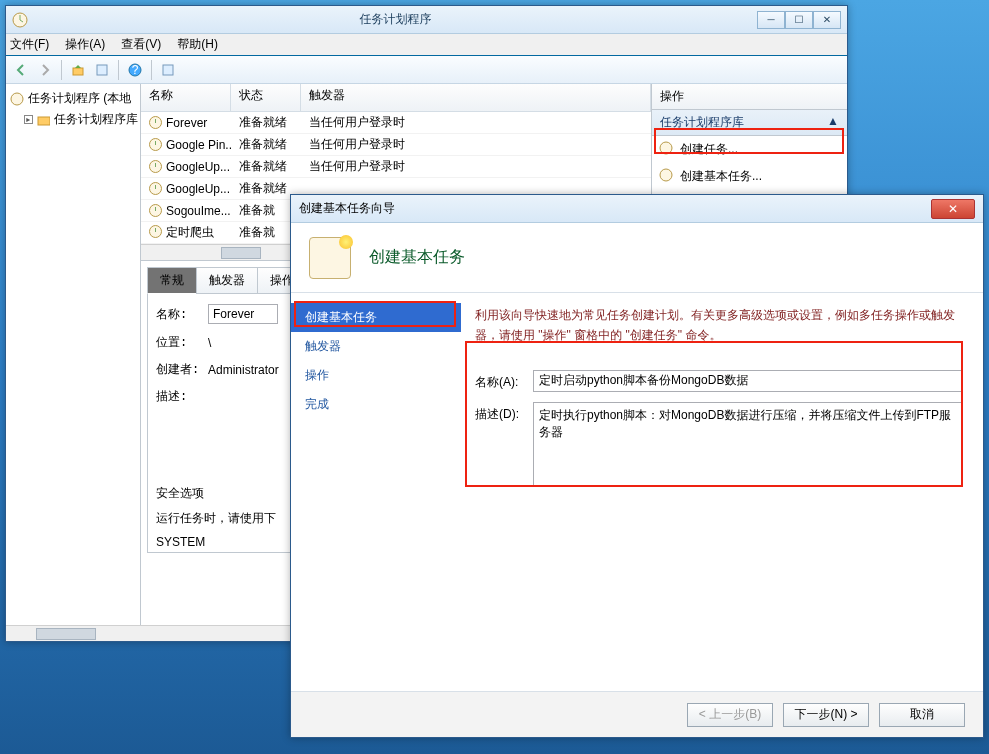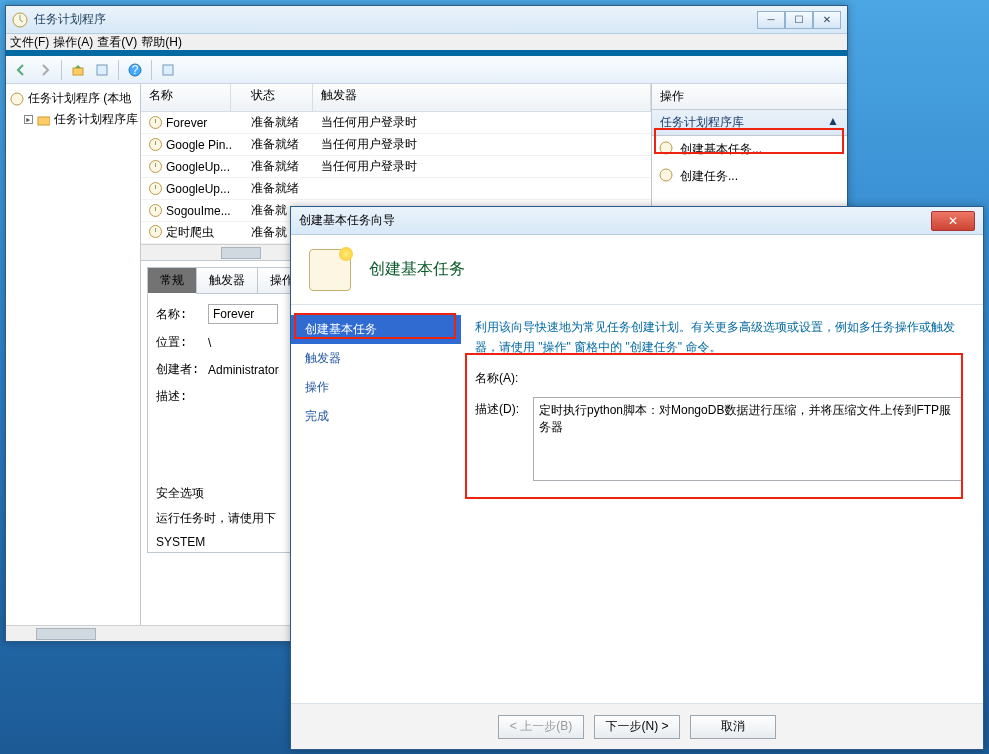"任务计划程序" .titlebar .title { text-align: none -> center }
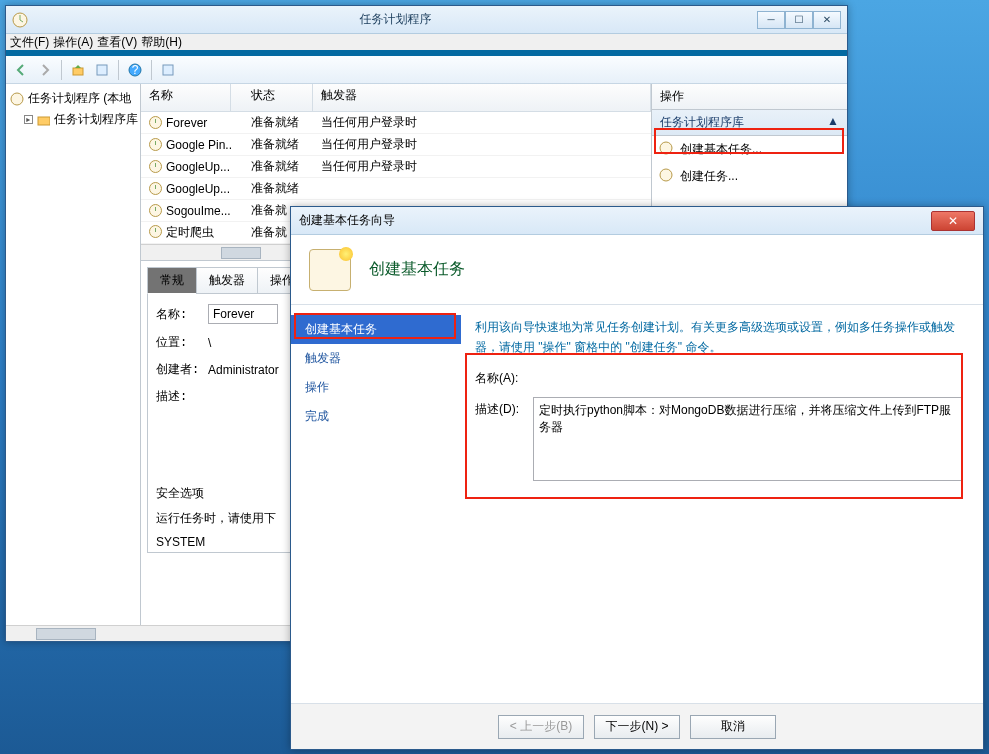"文件(F)" .menubar { border-bottom: 6px solid #0369a1 -> 1px solid #0369a1; gap: 4px -> 16px }
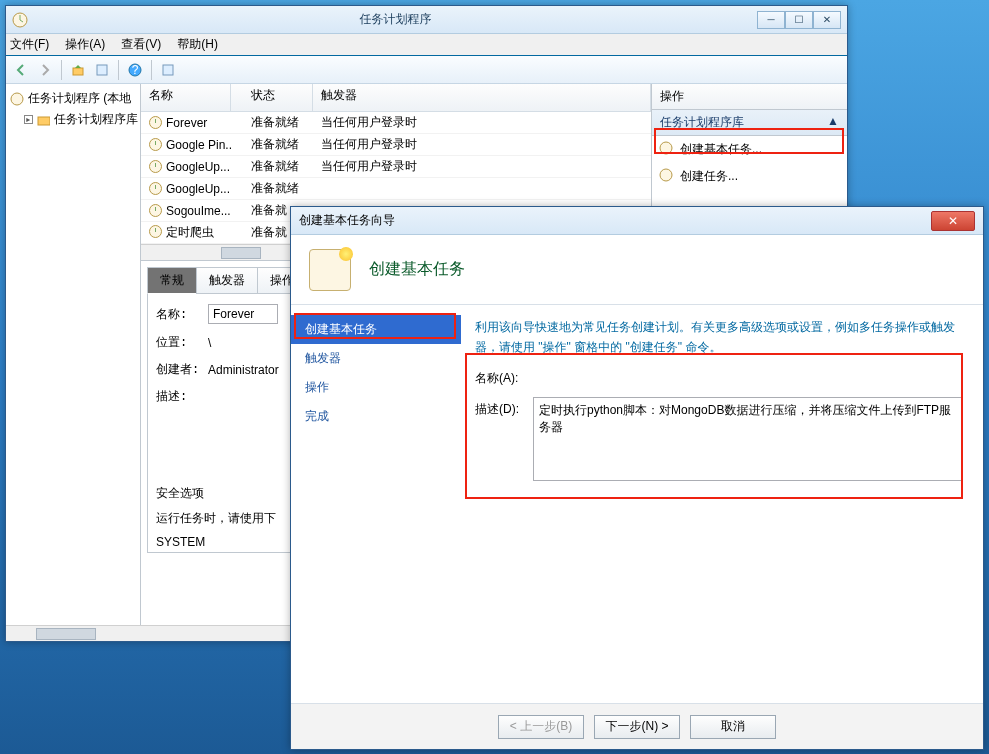"状态" .col-status { margin-left: 12px -> none }
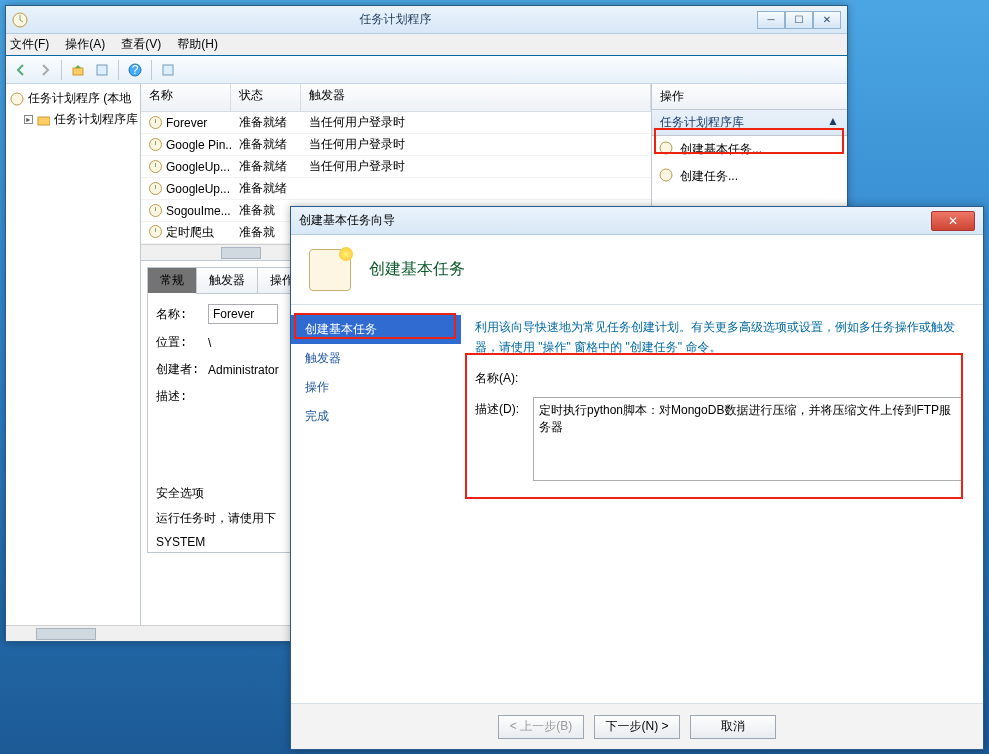"创建基本任务..." div.aitem { order: before "创建任务..." -> after "创建任务..." }
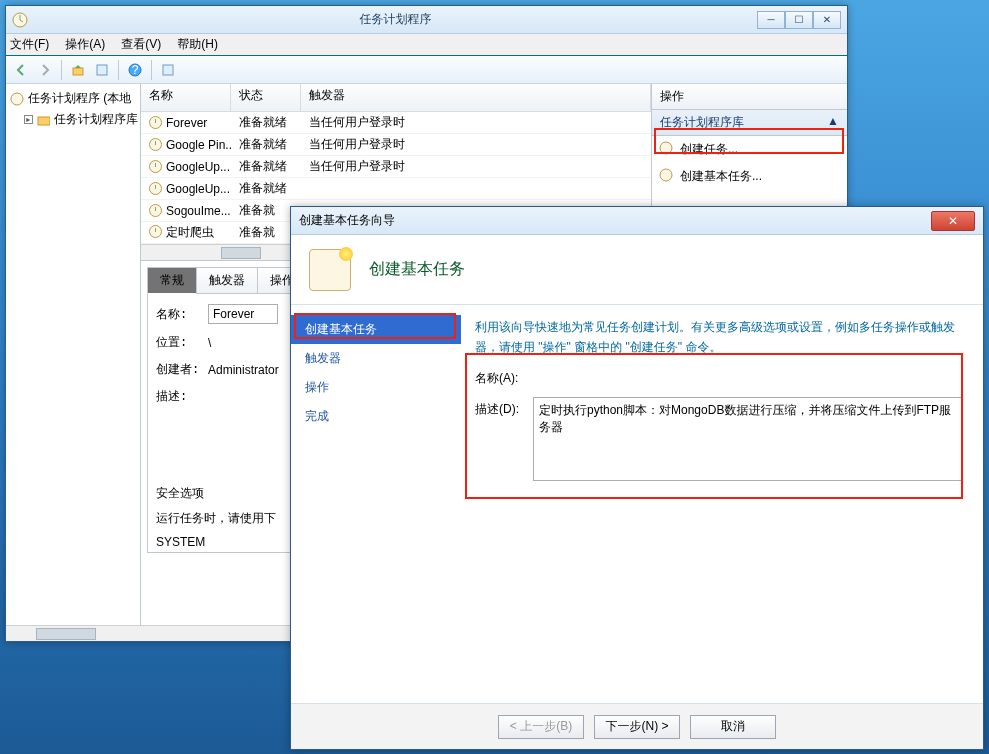"创建基本任务向导" .wizard { top: 206px -> 194px }
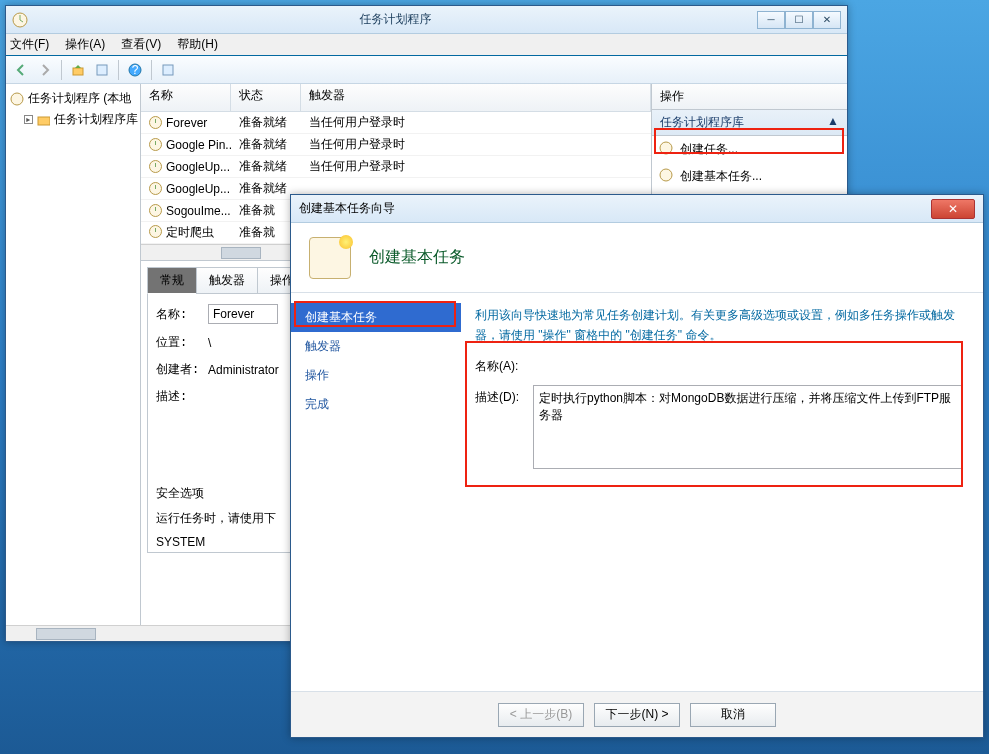"利用该向导快速地为常见任务创建计划。有关更多高级选项或设置，例如多任务操作或触发" .intro { color: #0369a1 -> #7f1d1d; margin-bottom: 8px -> 24px }
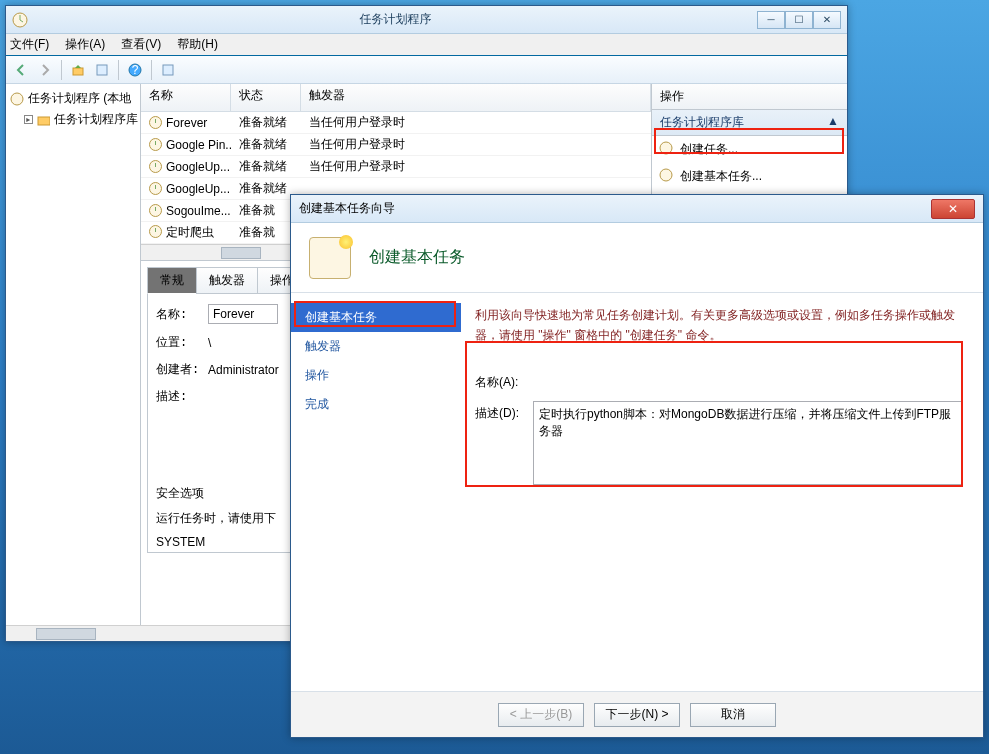"定时启动python脚本备份MongoDB数据" input.winput { html: none -> <input> }
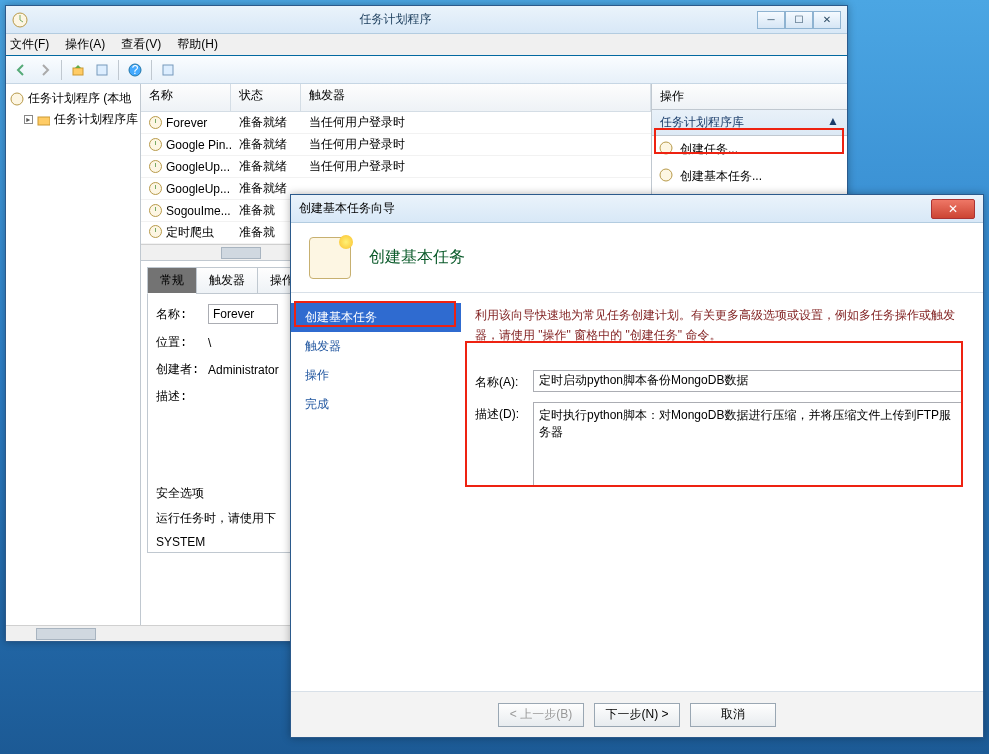"< 上一步(B)" .wiz-foot { justify-content: center -> flex-end }
